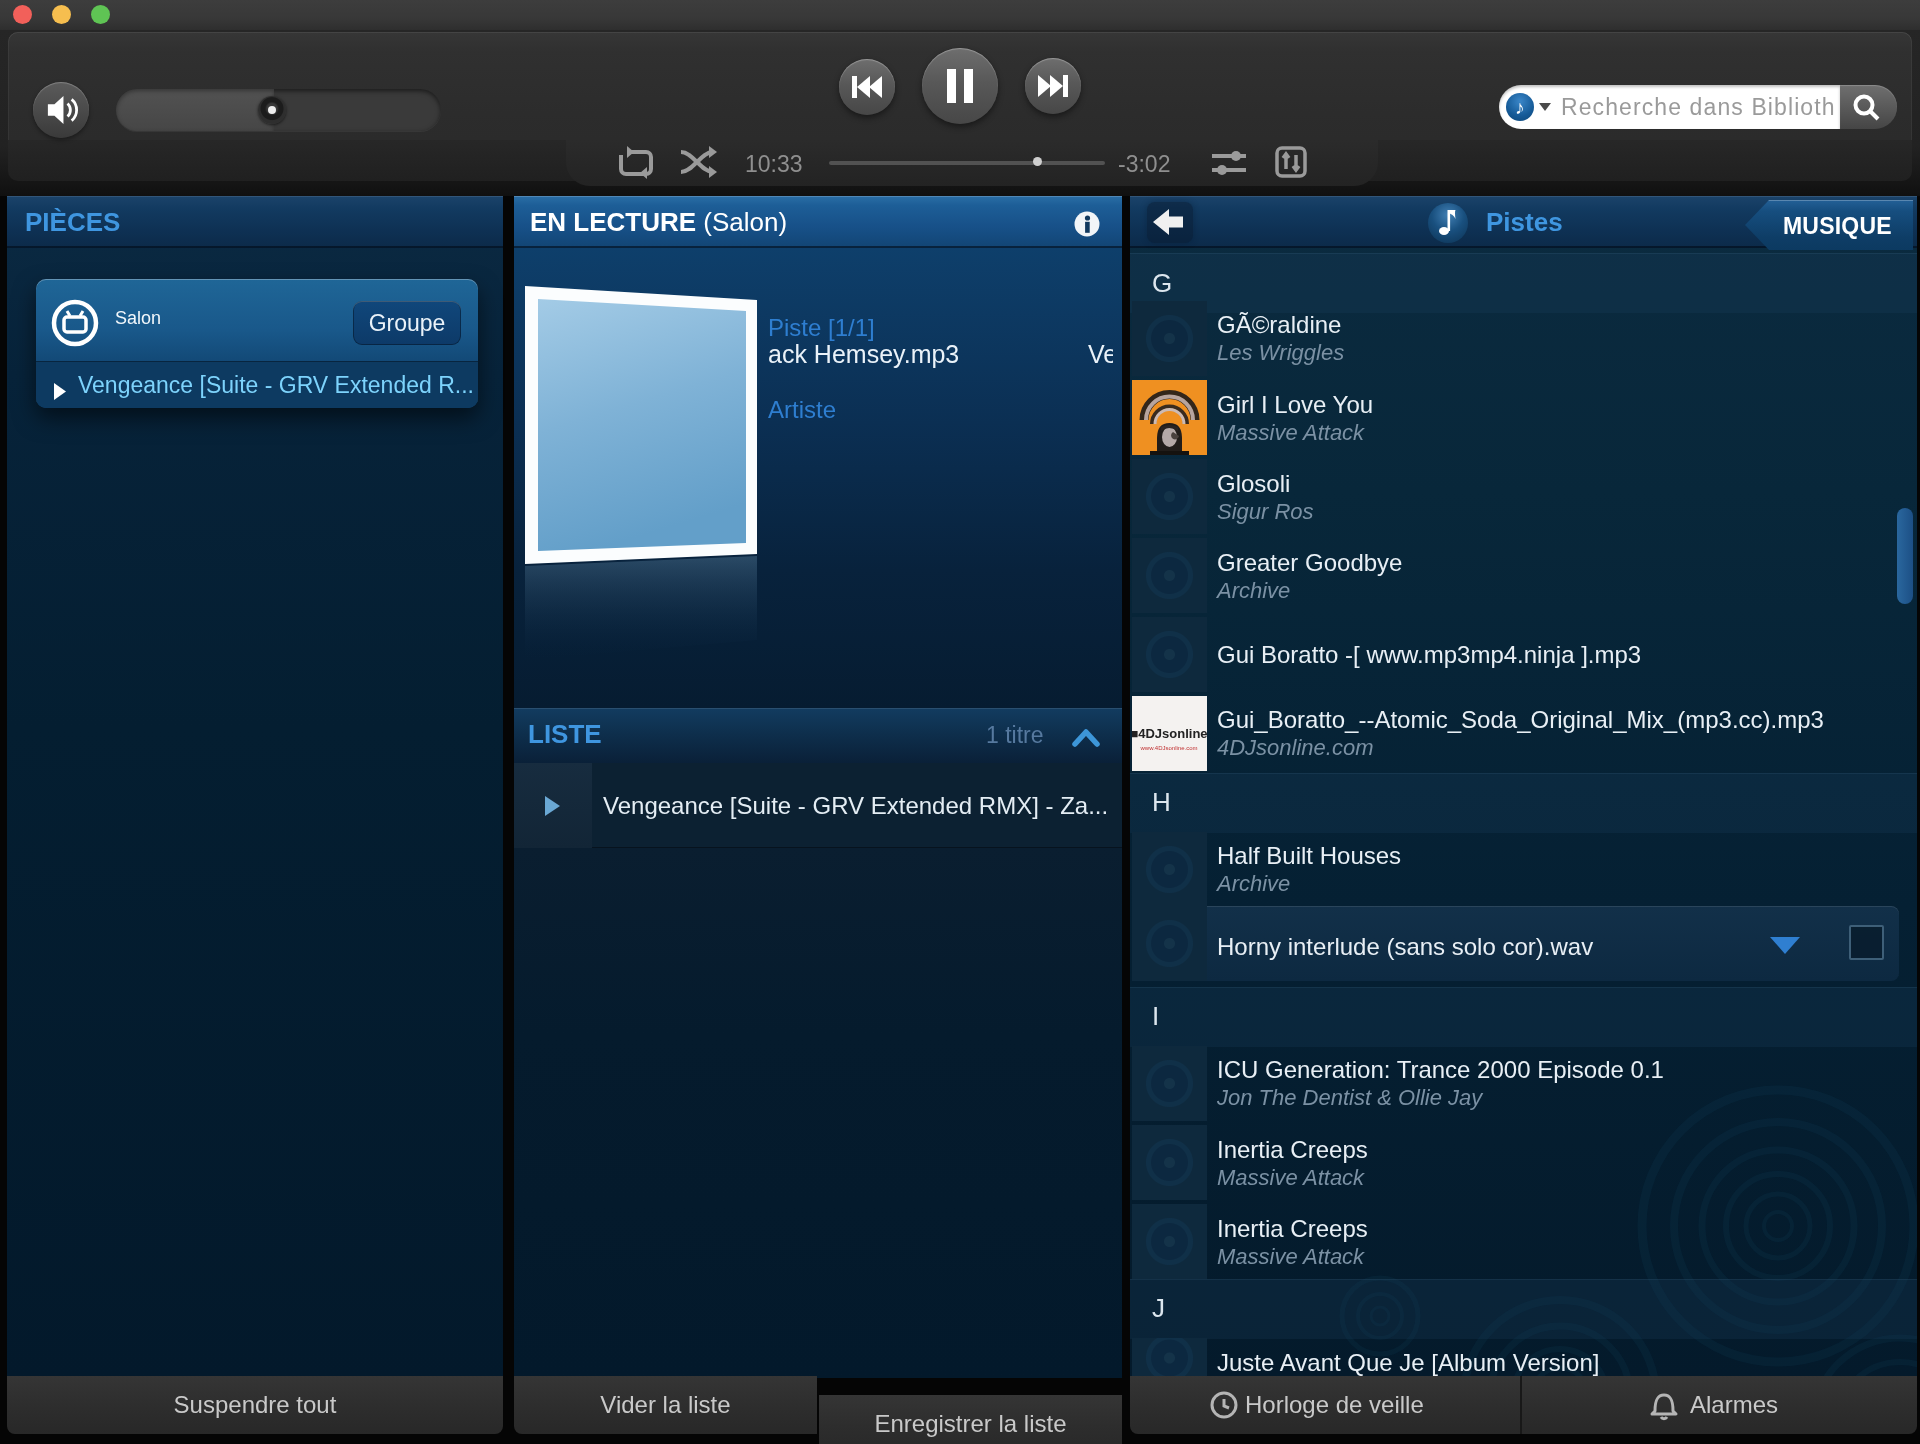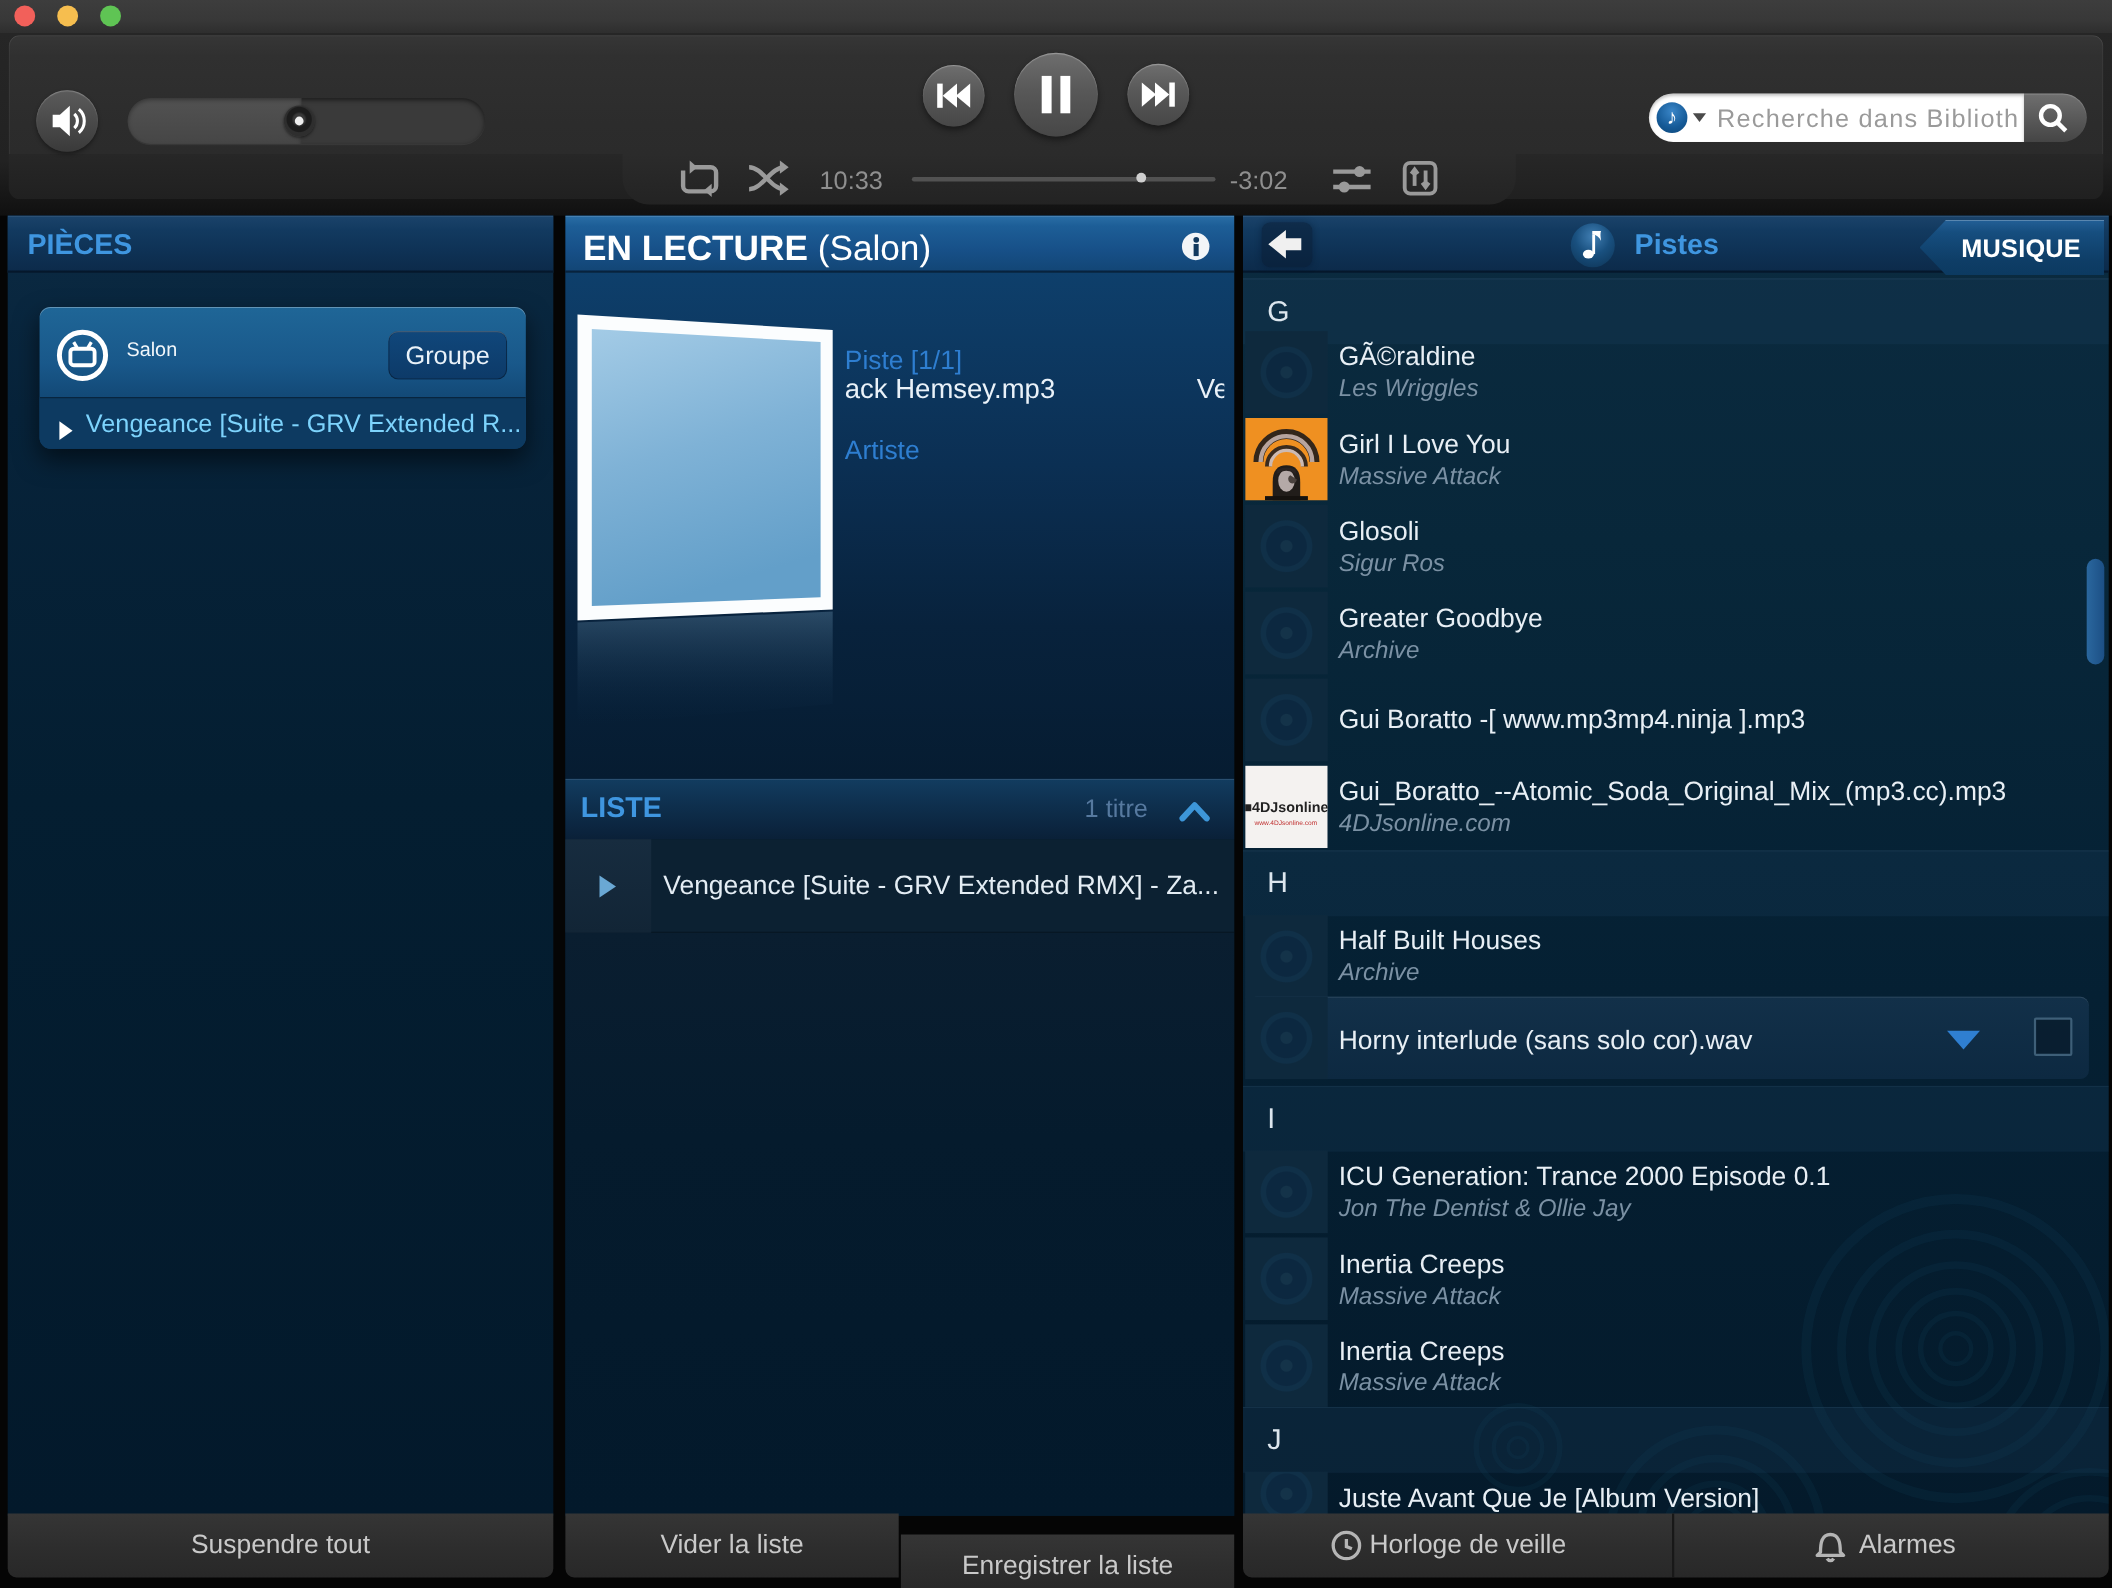"EN LECTURE (Salon)" div.a { font-size: 32px -> 26px }
